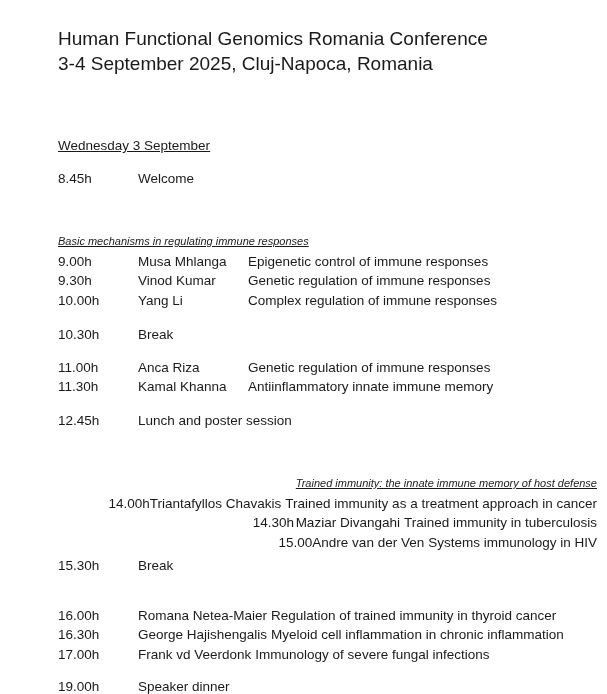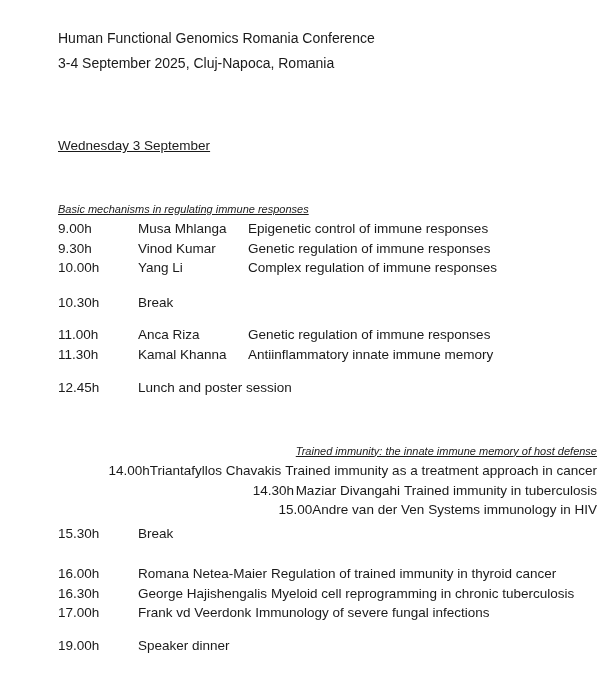"Human Functional Genomics Romania" .title { font-size: 14px -> 19px }
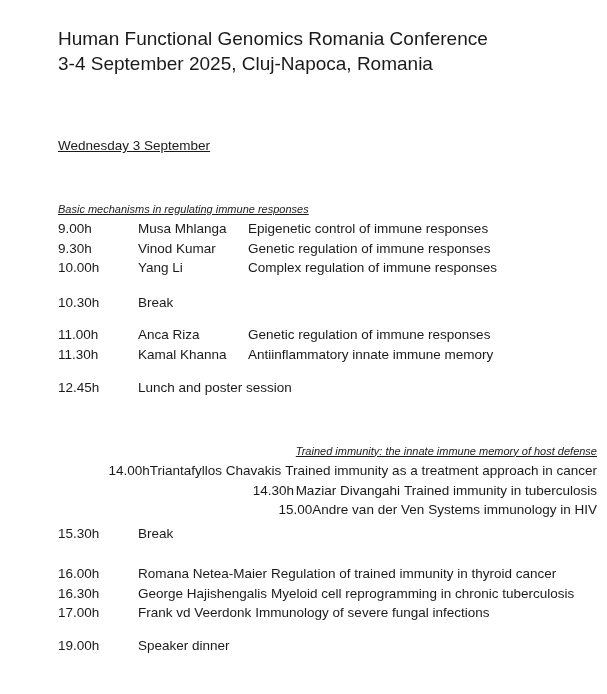"8.45h Welcome" div.group { html: none -> <div> <div><span>8.45h</span><span>Welcome</span></div> </div> }
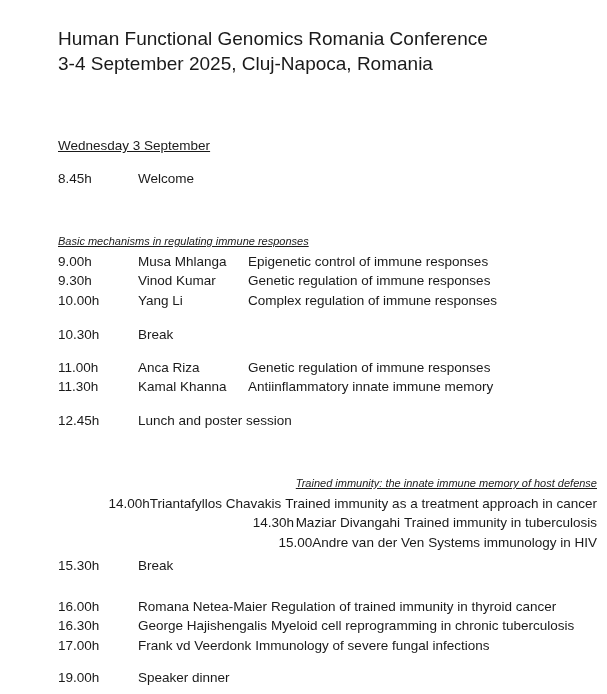"16.00h Romana Netea-Maier Regulation of" div.group { margin-top: 21px -> 30px }
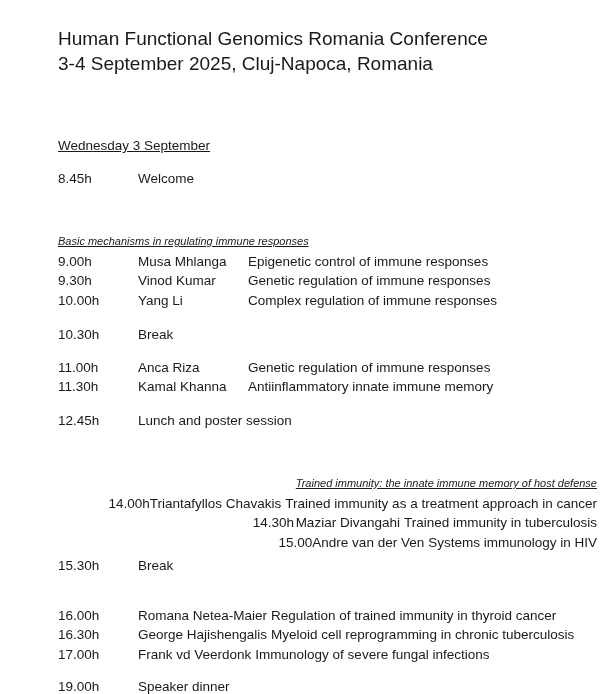"Myeloid cell reprogramming in chronic" span.topic { text: reprogramming in chronic tuberculosis -> inflammation in chronic inflammation }
